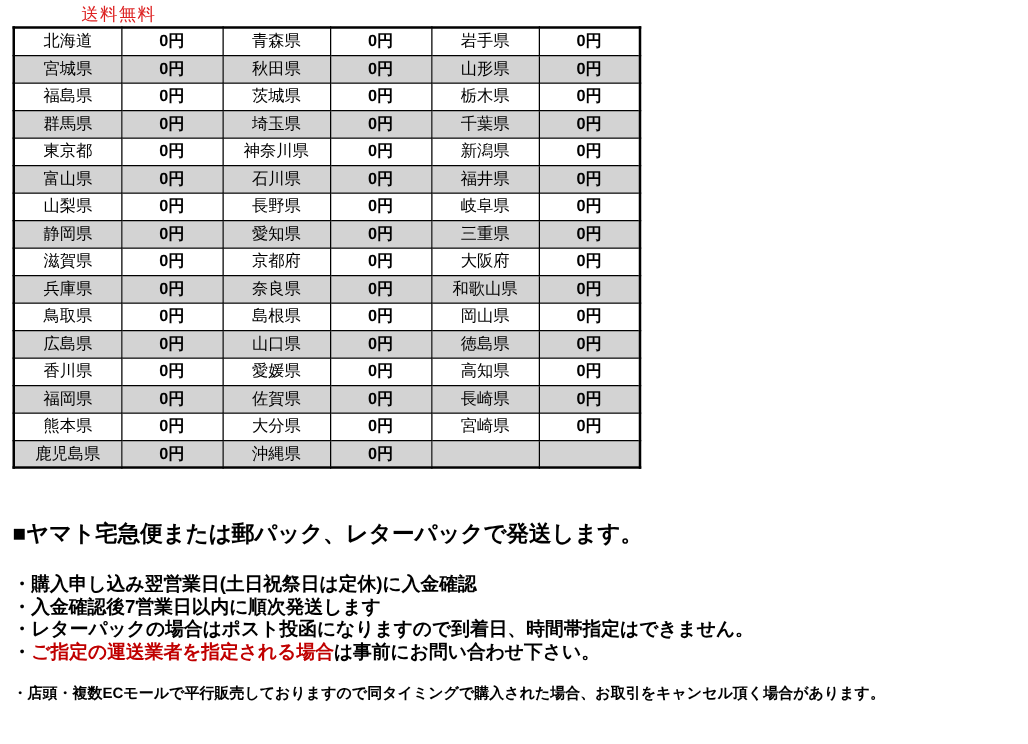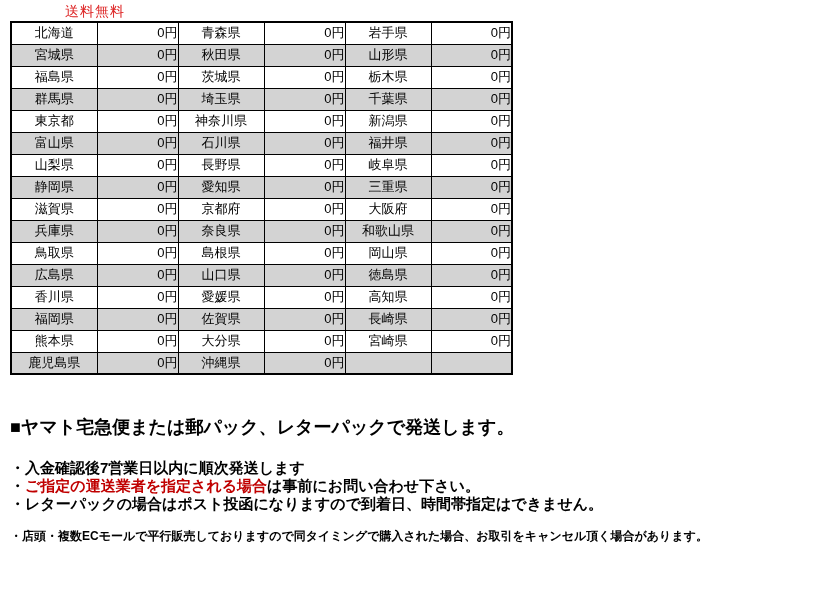"0円" td.fee { font-weight: normal -> bold; text-align: right -> center }
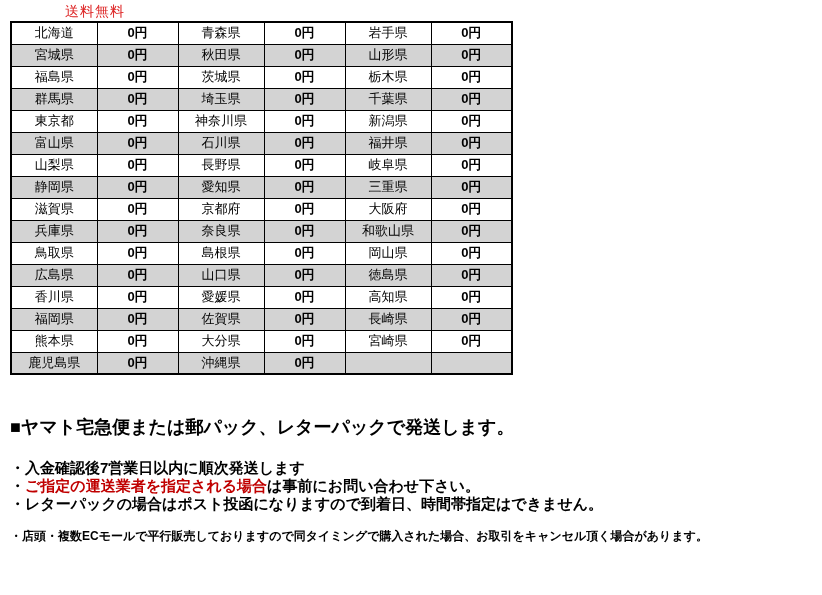"・購入申し込み翌営業日(土日祝祭日は定休)に入金確認" p { html: none -> <p>・購入申し込み翌営業日(土日祝祭日は定休)に入金確認</p> }
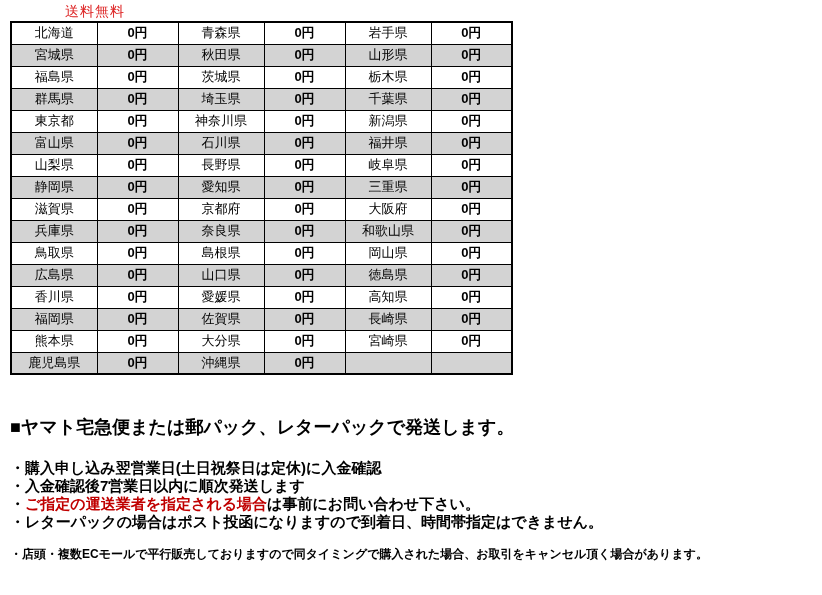"・ご指定の運送業者を指定される場合は事前にお問い合わせ下さい。" p { order: before "・レターパックの場合はポスト投函になりますので到着日、時間帯指定はできません。" -> after "・レターパックの場合はポスト投函になりますので到着日、時間帯指定はできません。" }
